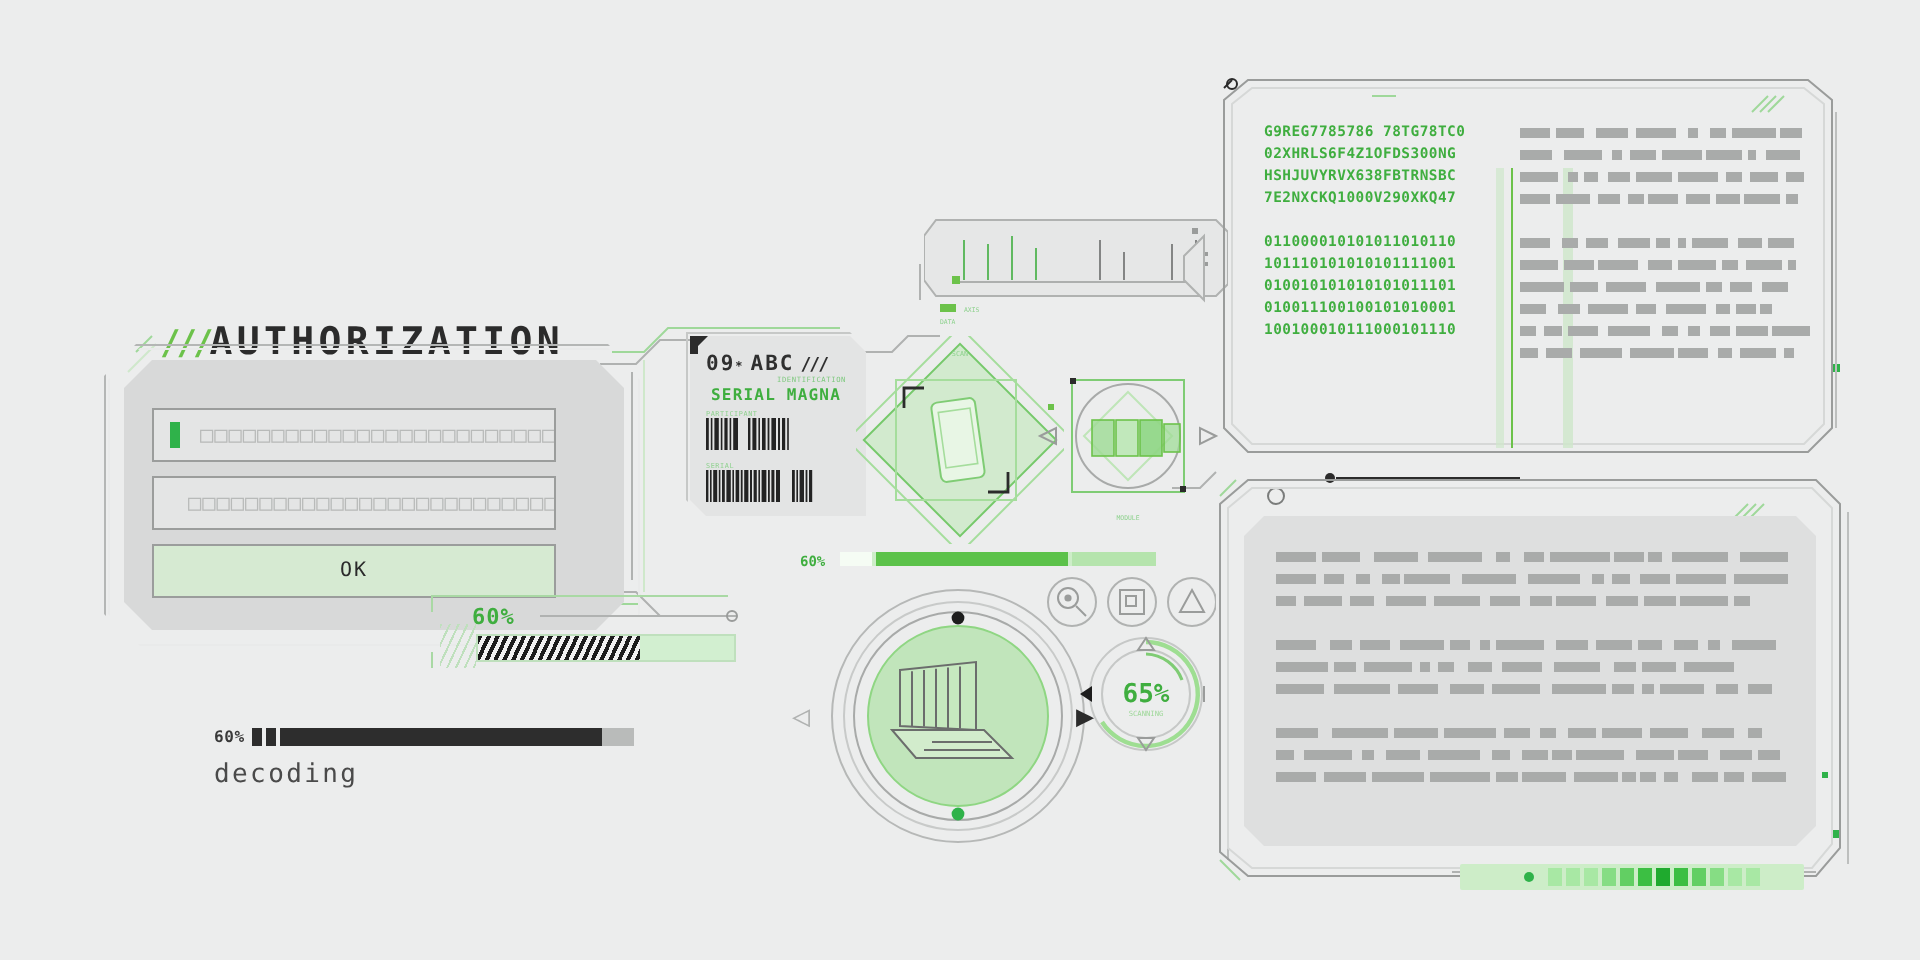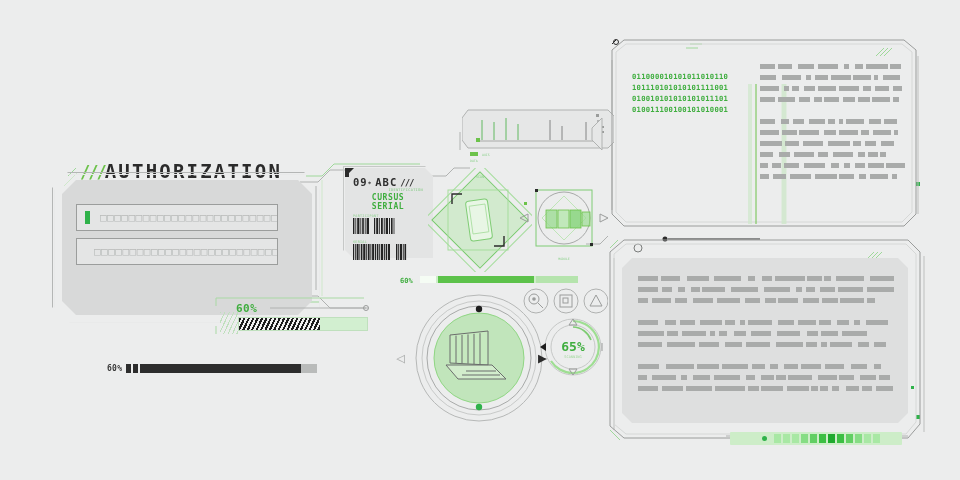"G9REG7785786 78TG78TC0" div { html: none -> <div> <div>G9REG7785786 78TG78TC0</div> <div>02XHRLS6F4Z1OFDS300NG</div> <div>HSHJUVYRVX638FBTRNSBC</div> <div>7E2NXCKQ1000V290XKQ47</div> </div> }
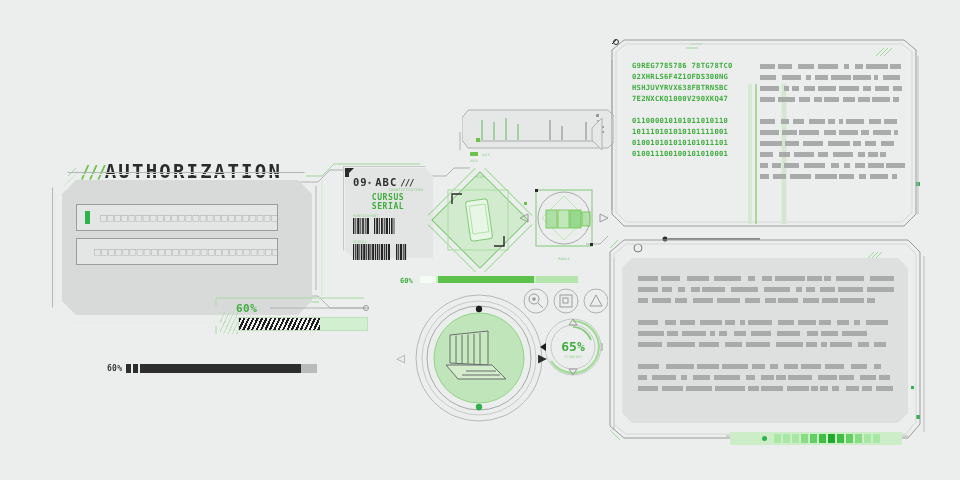"100100010111000101110" div.hexline { html: none -> <div>100100010111000101110</div> }
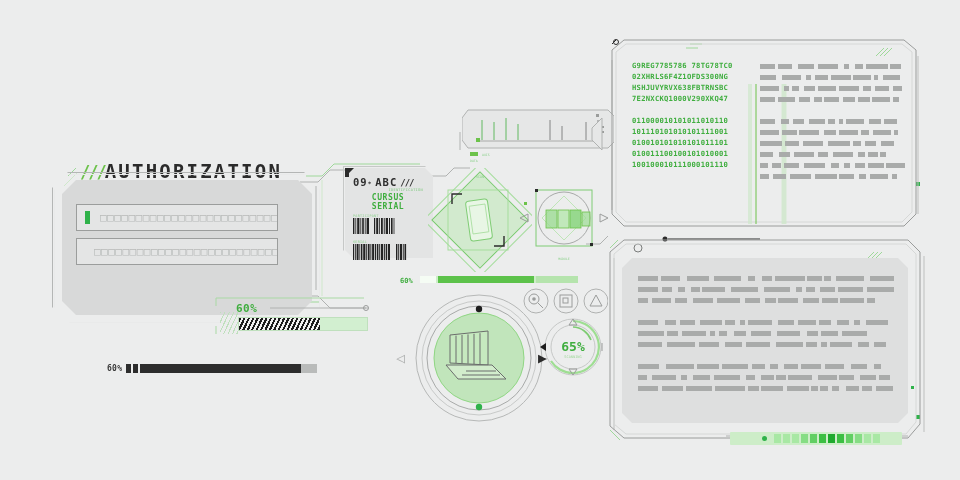"CURSUS SERIAL" div.id-name { text: CURSUS SERIAL -> SERIAL MAGNA }
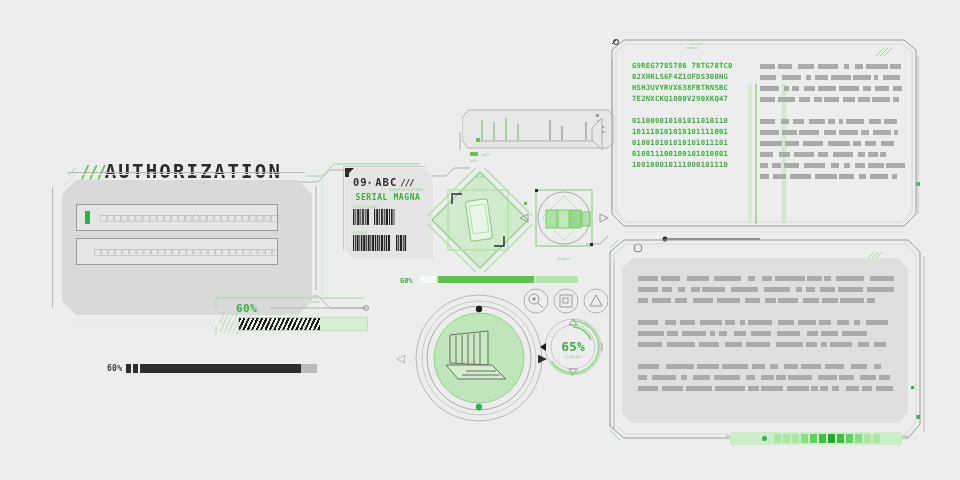"OK" div.ok-btn { html: none -> <div>OK</div> }
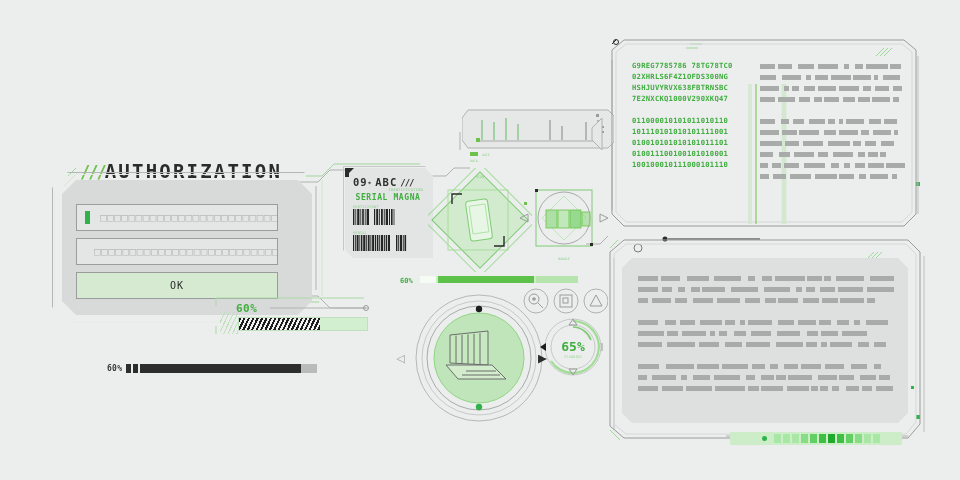"decoding" div { html: none -> <div>decoding</div> }
